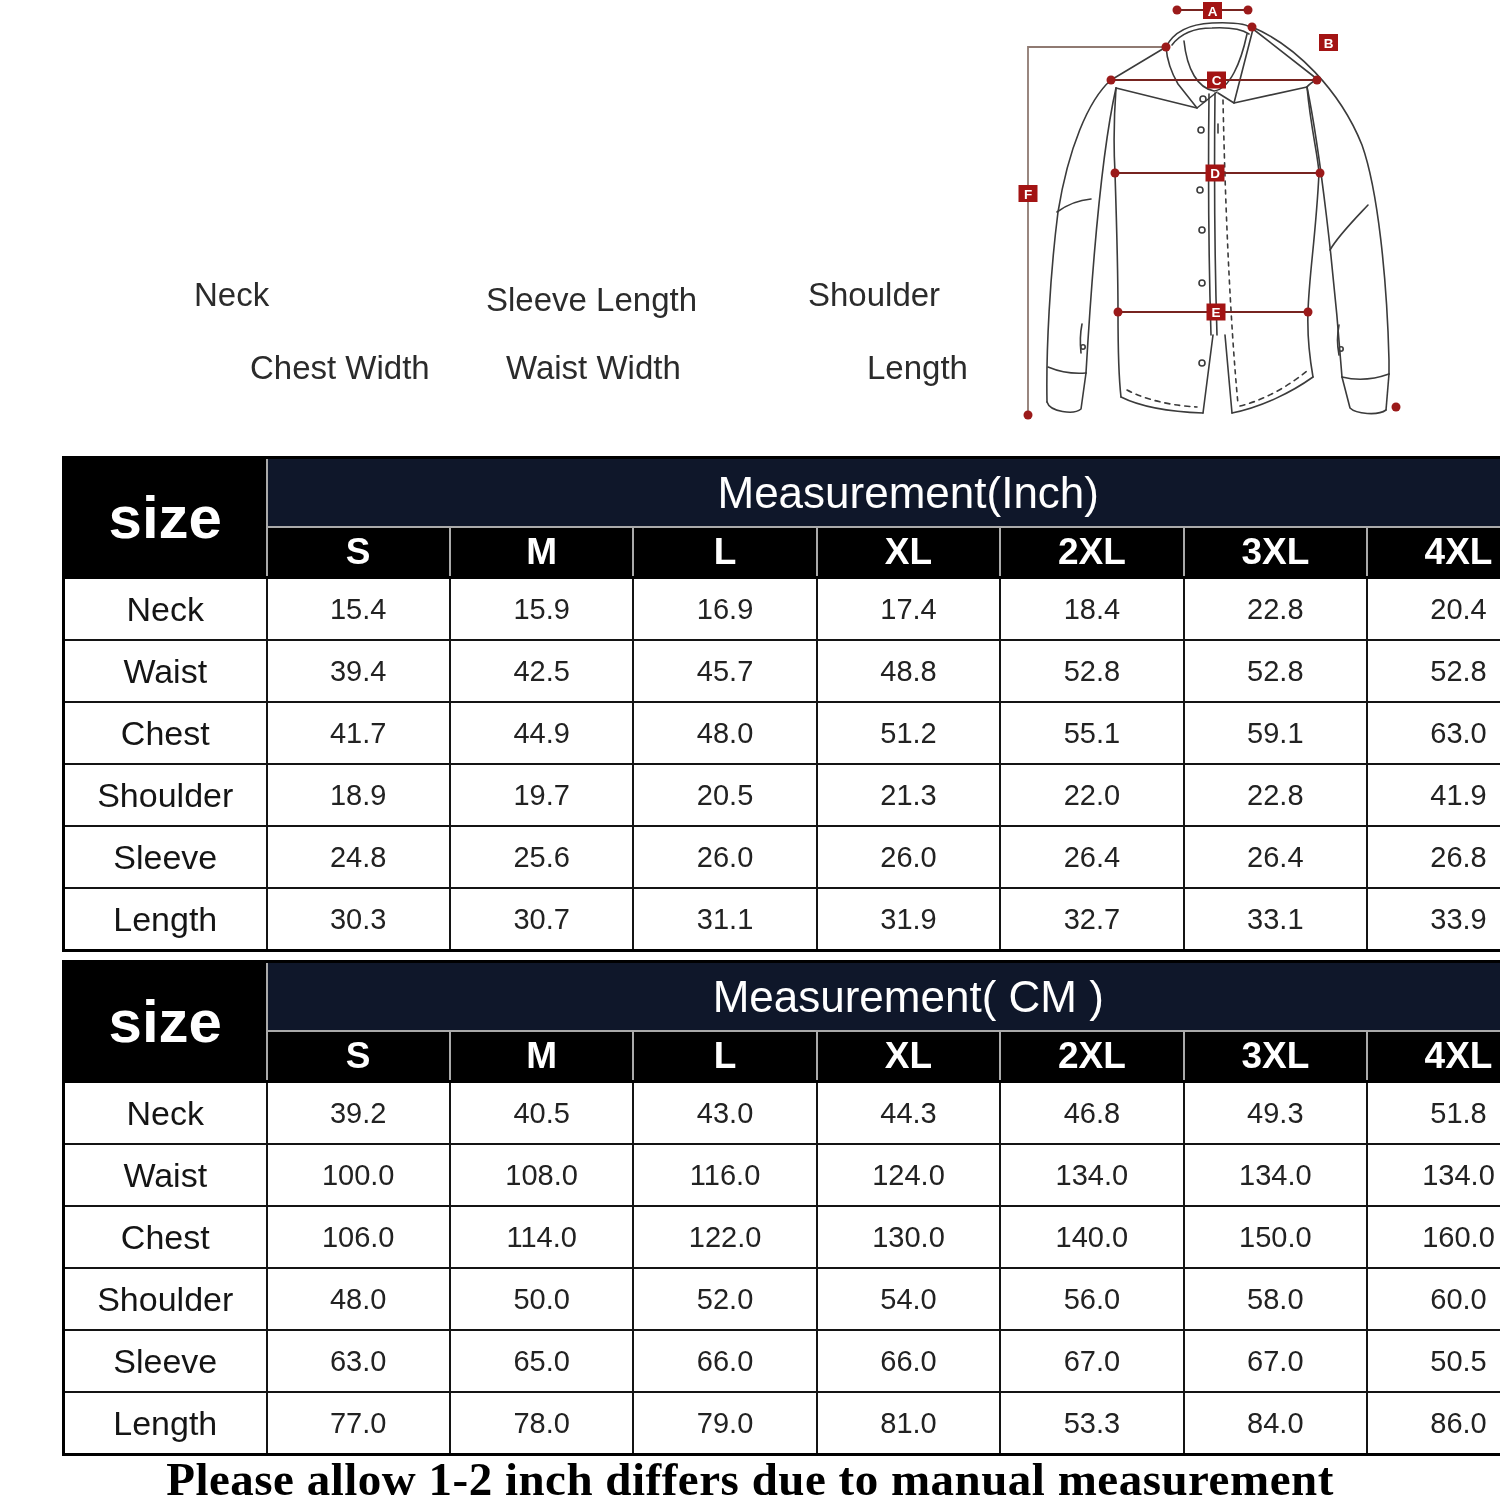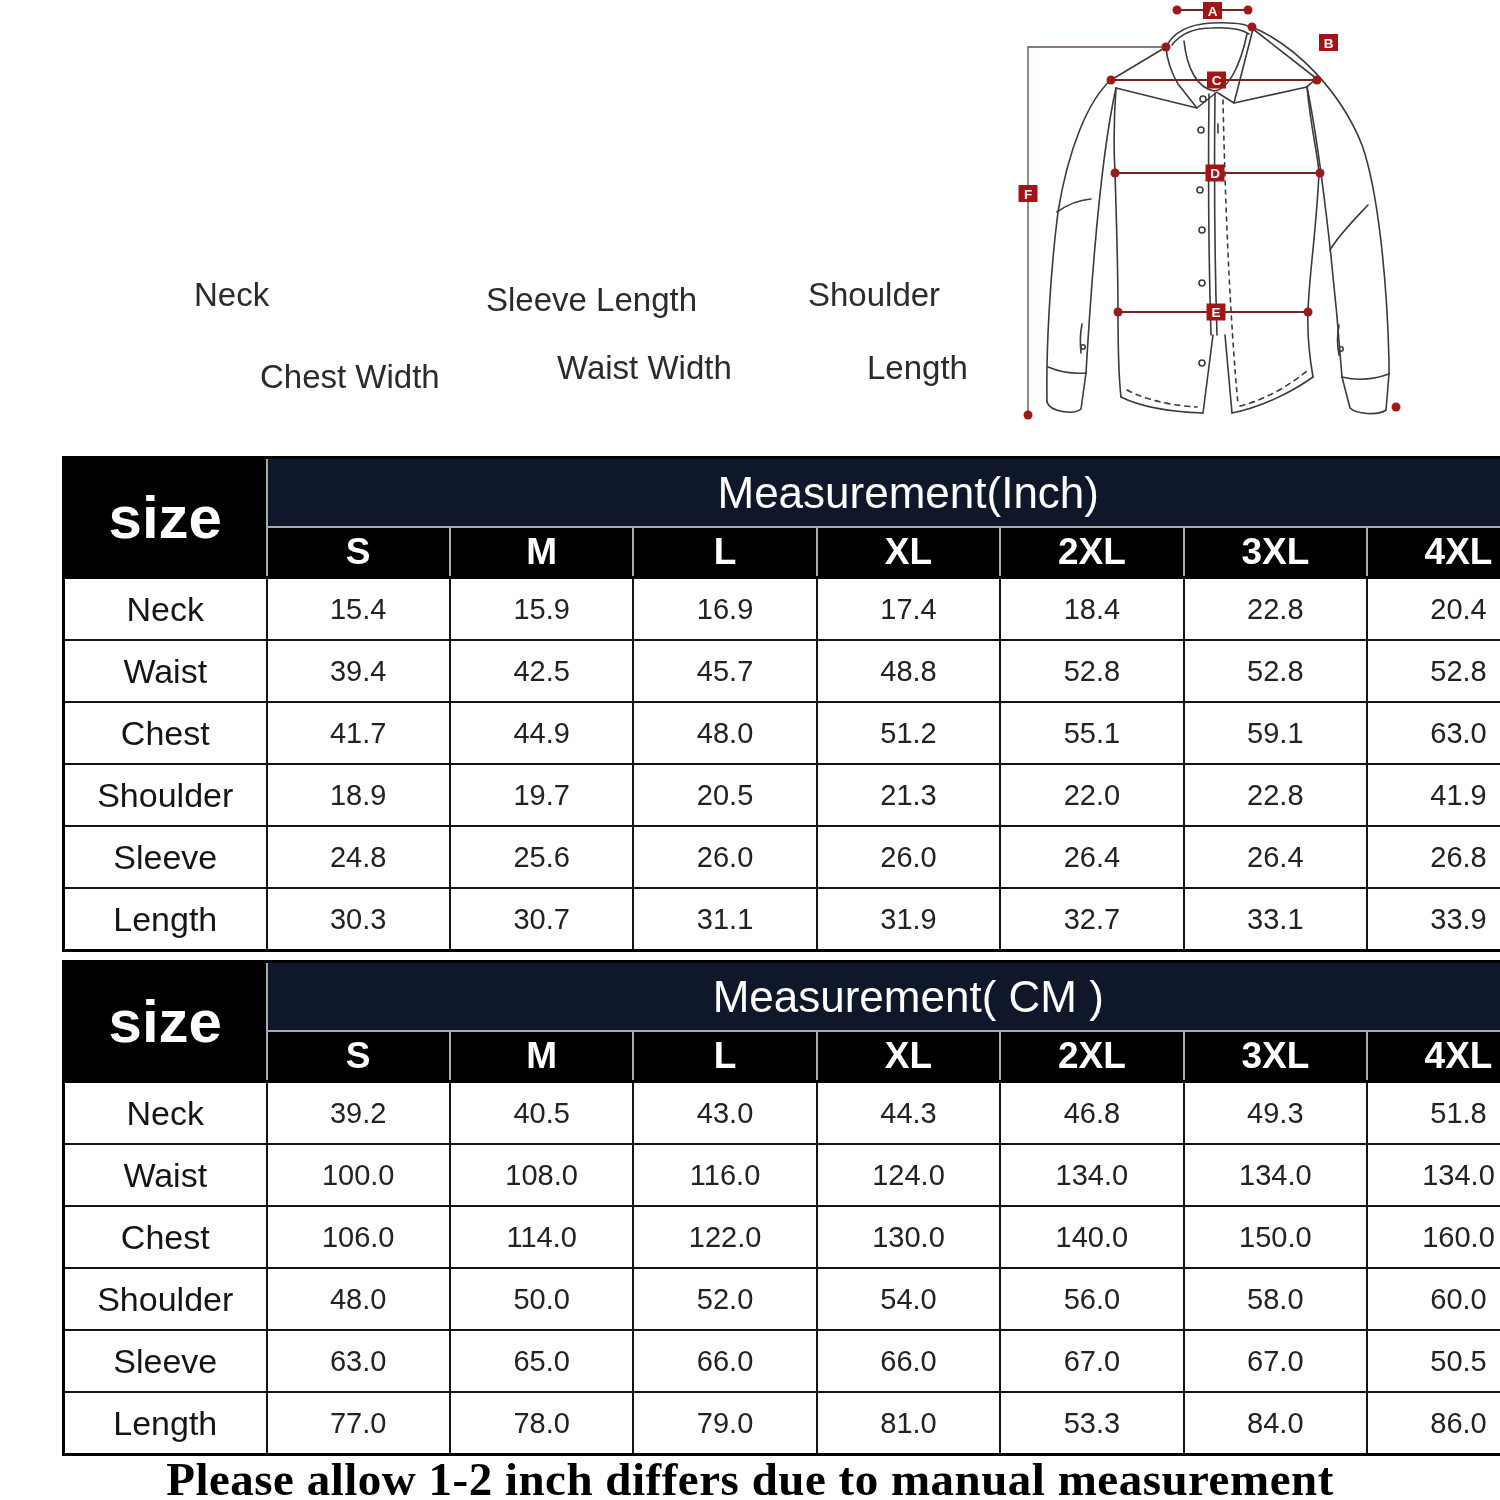"Chest Width" #leg-d { left: 199px -> 189px; margin-top: 9px -> none }
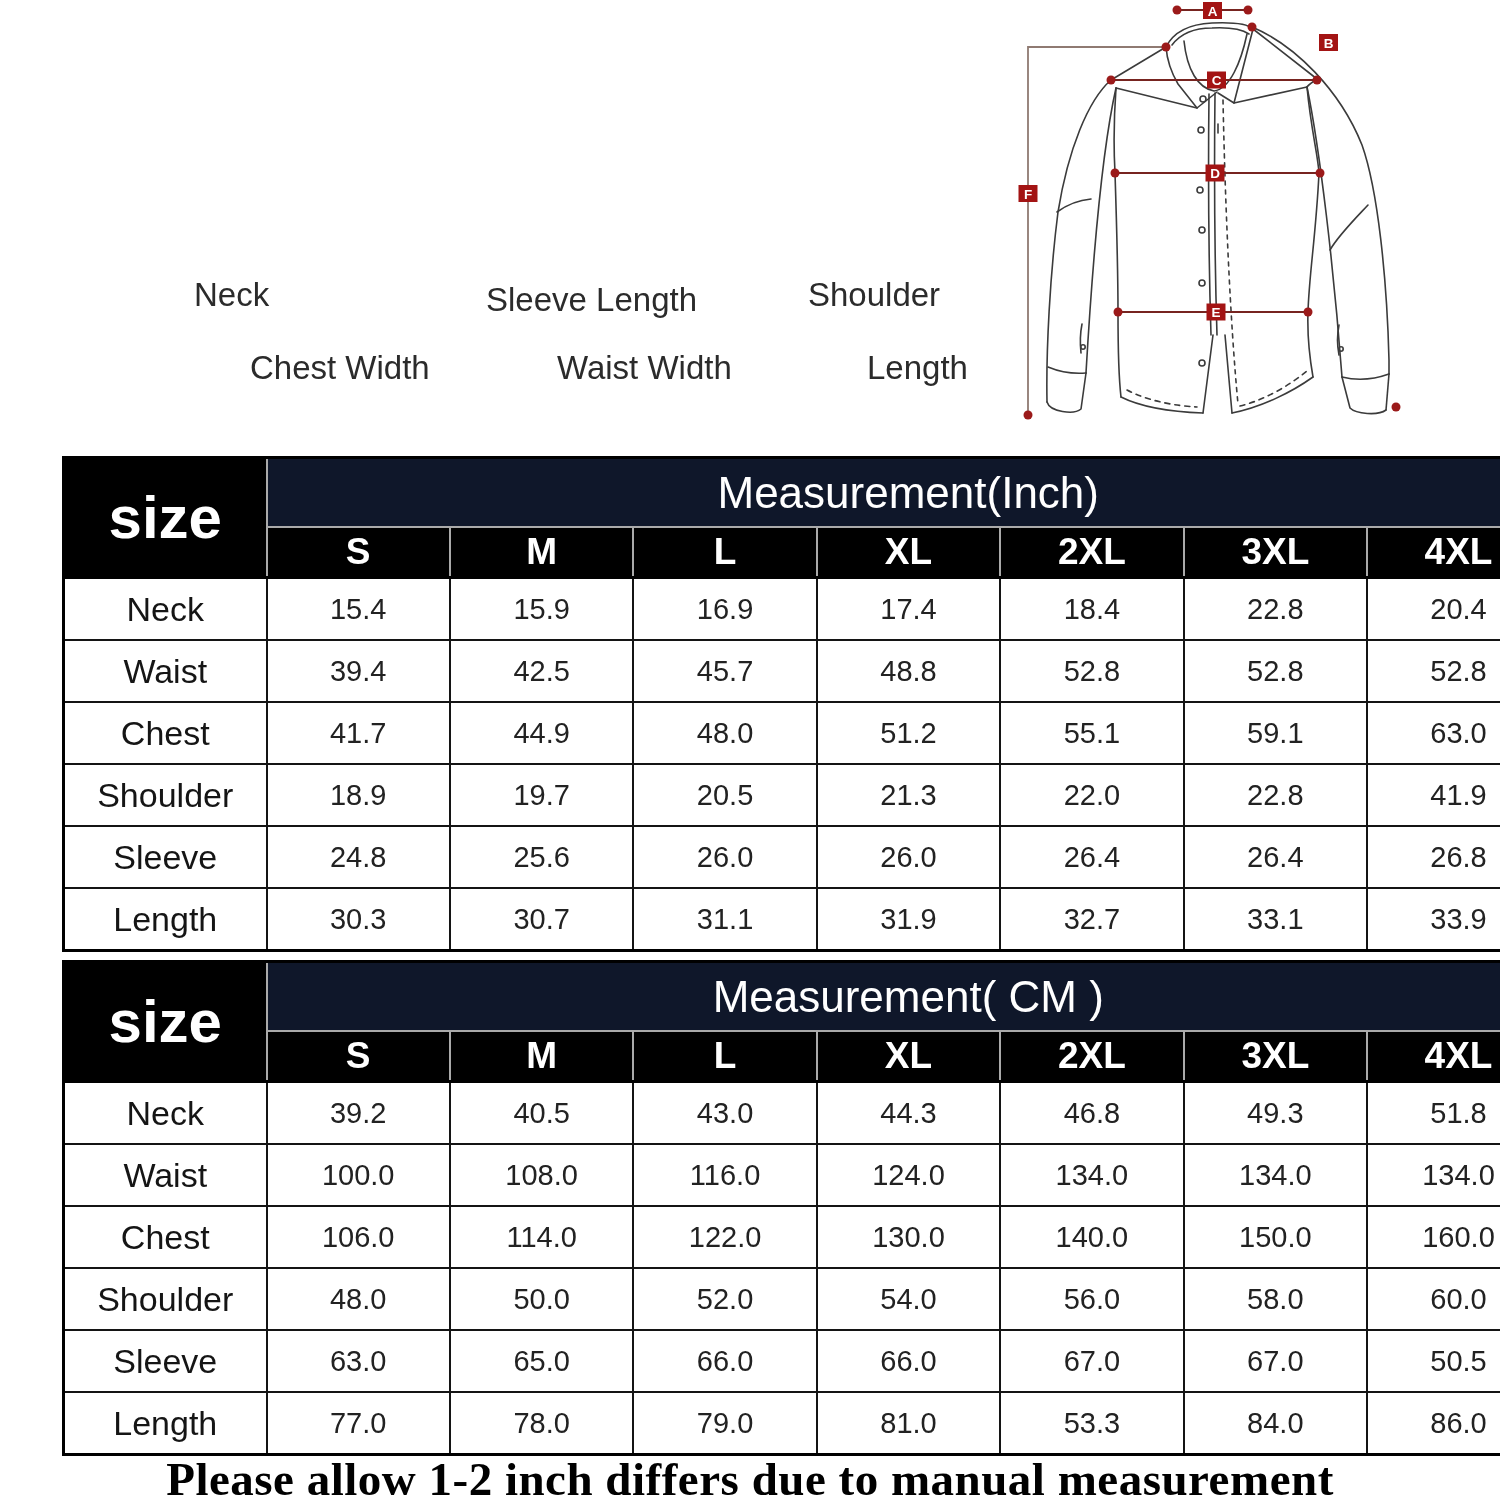"Waist Width" #leg-e { left: 496px -> 445px }
